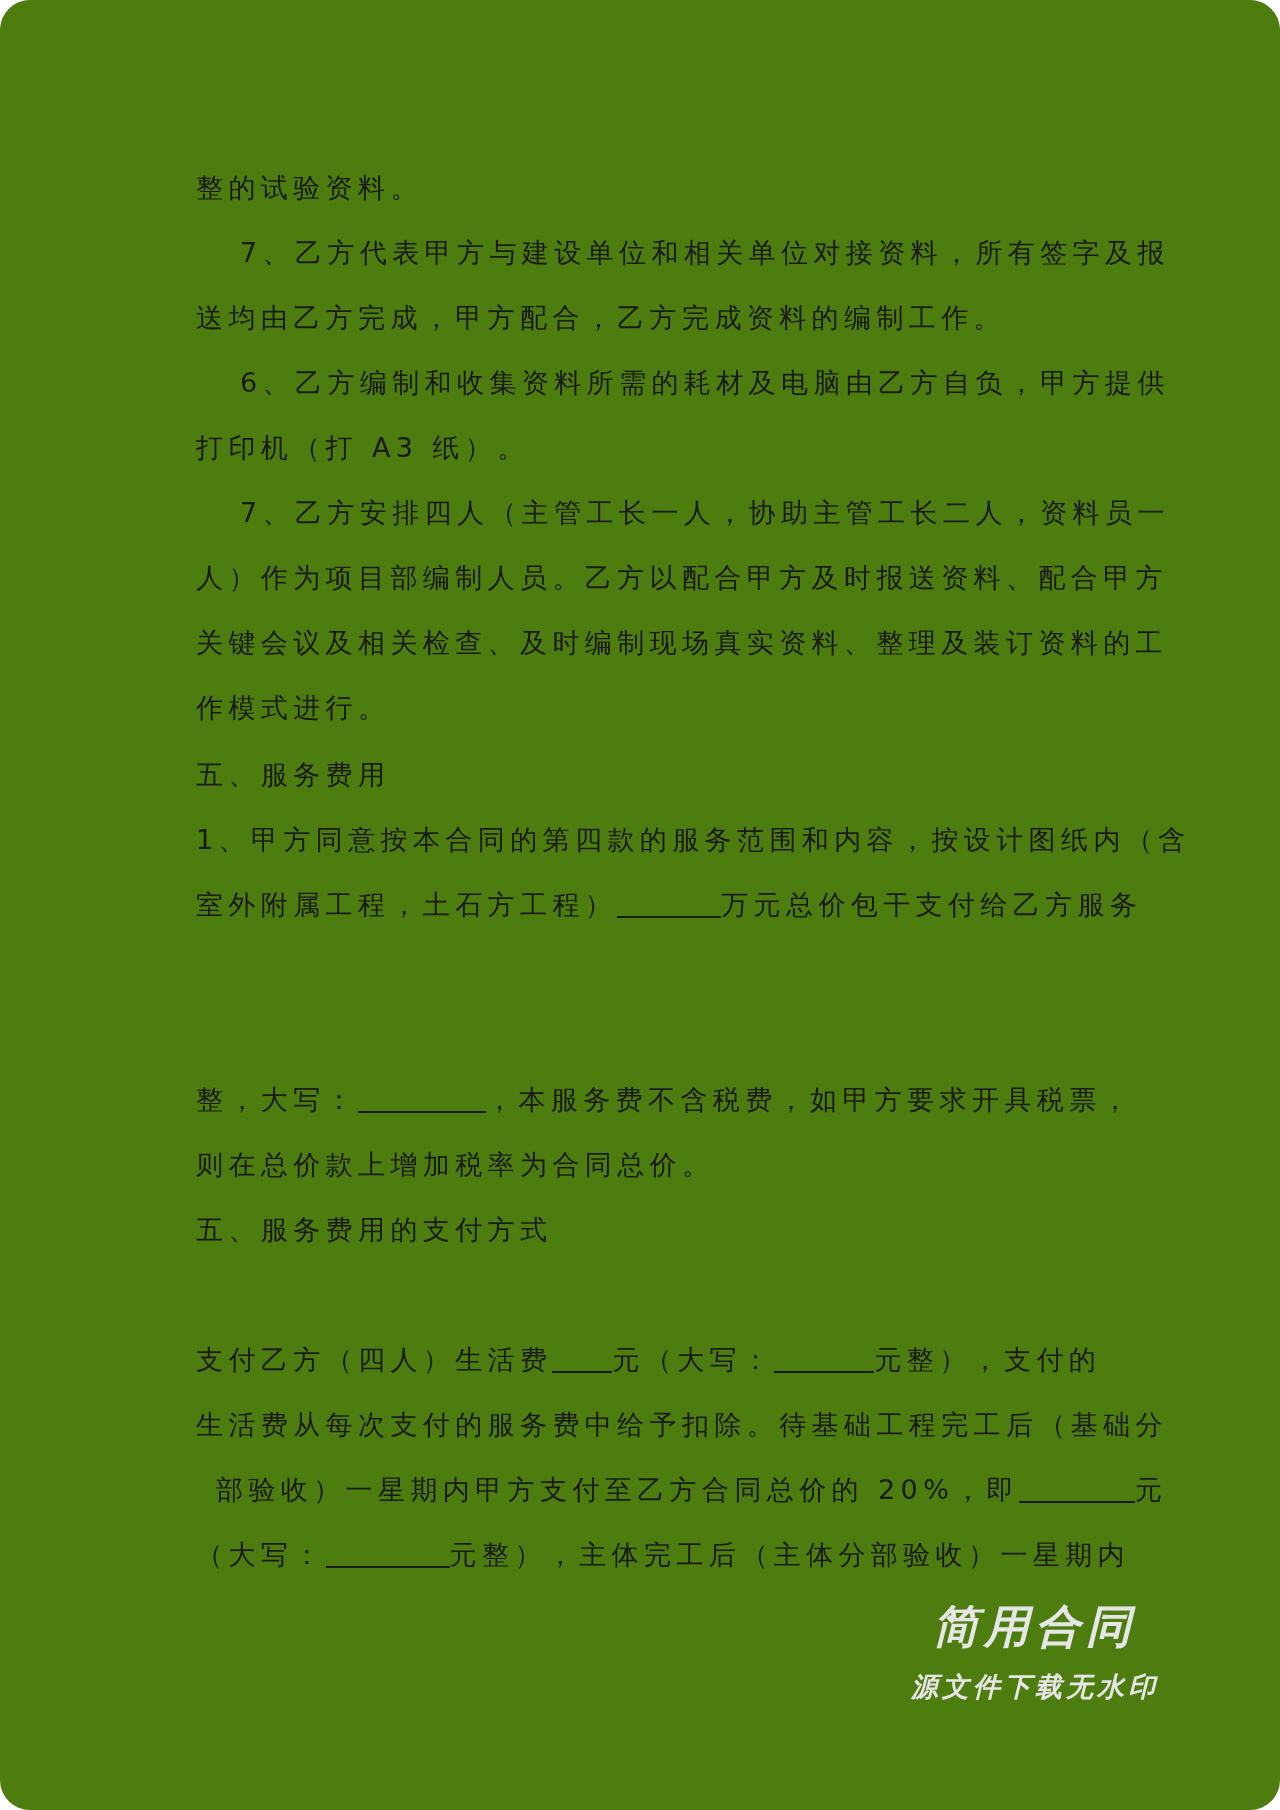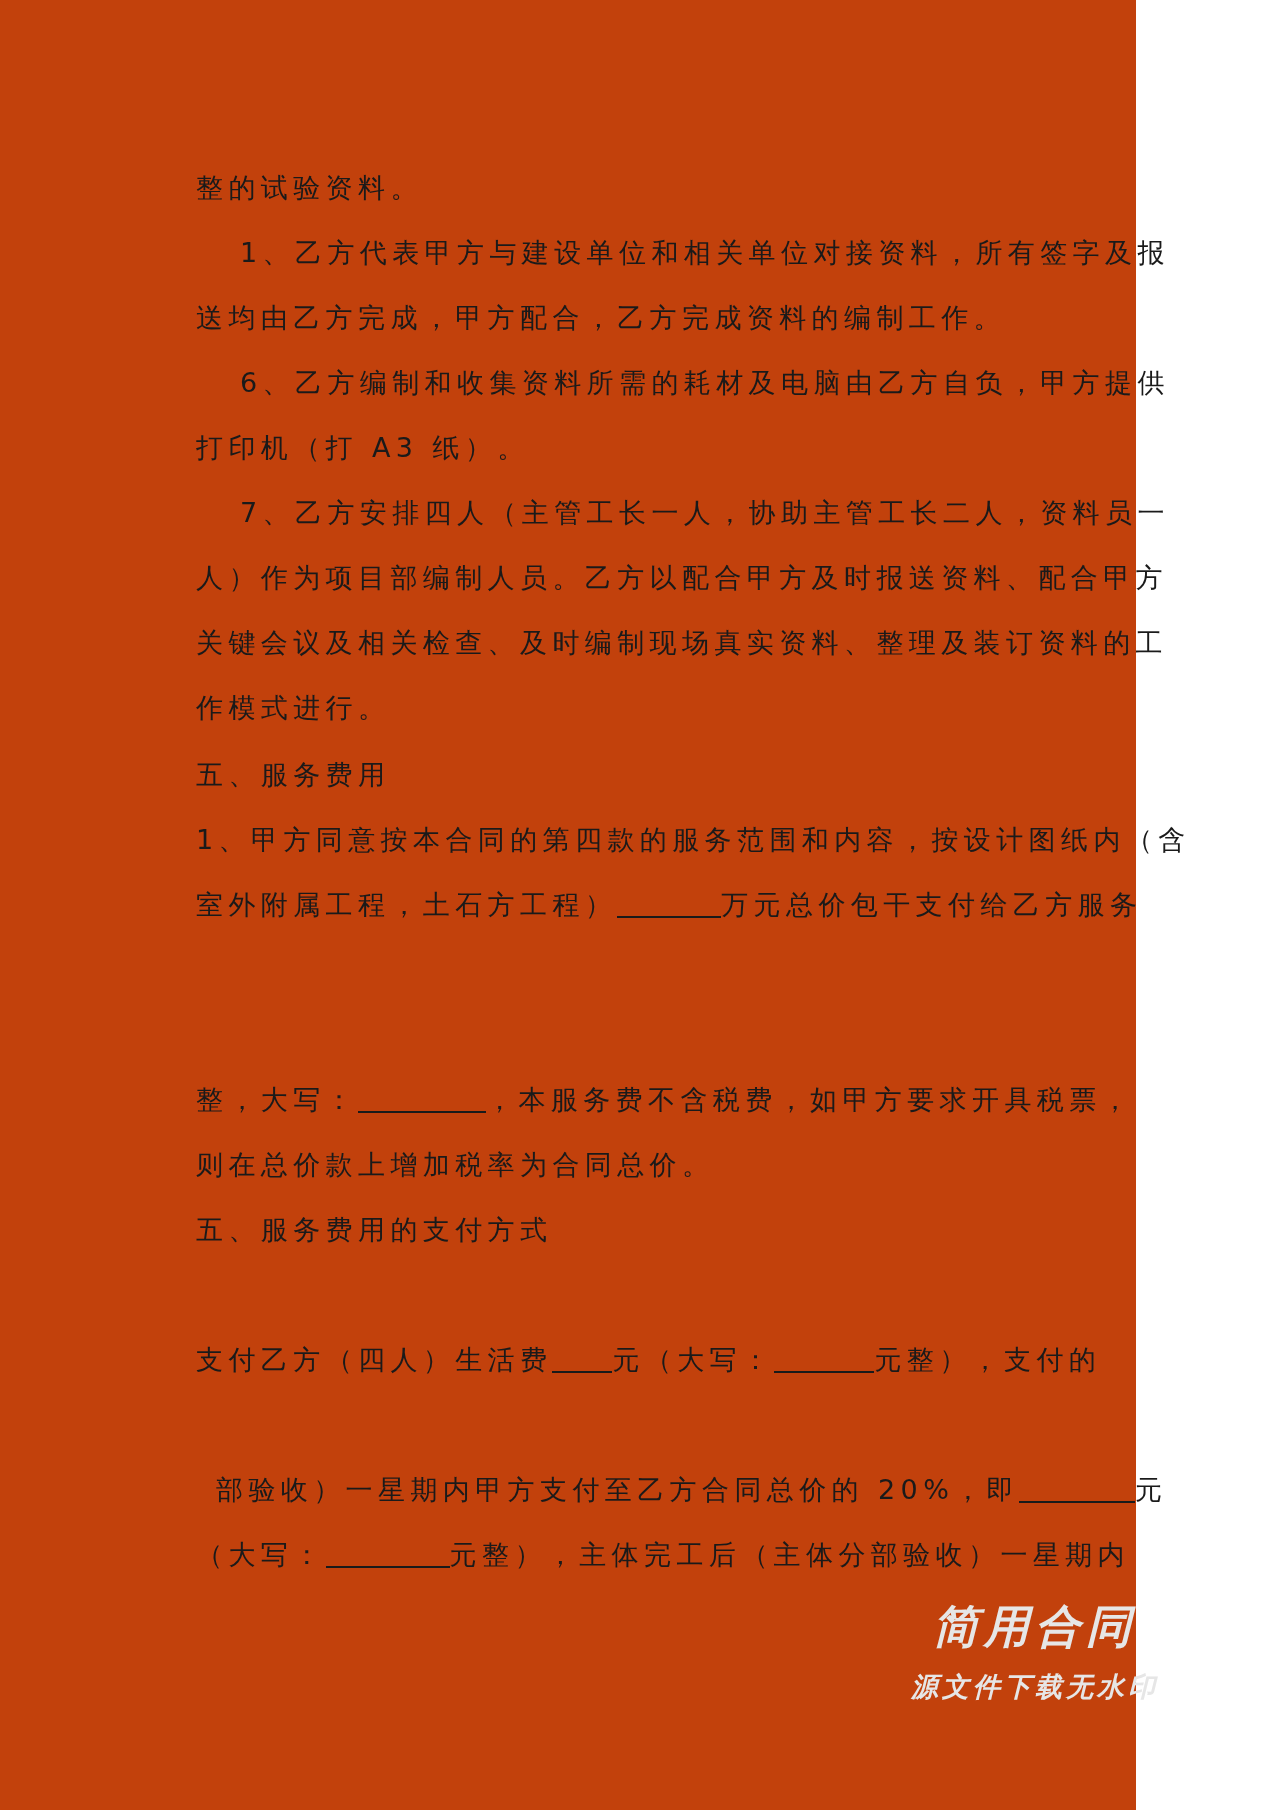"整的试验资料。" .page { background: #c2410c -> #4d7c0f; border-radius: none -> 30px; width: 1136px -> 1280px }
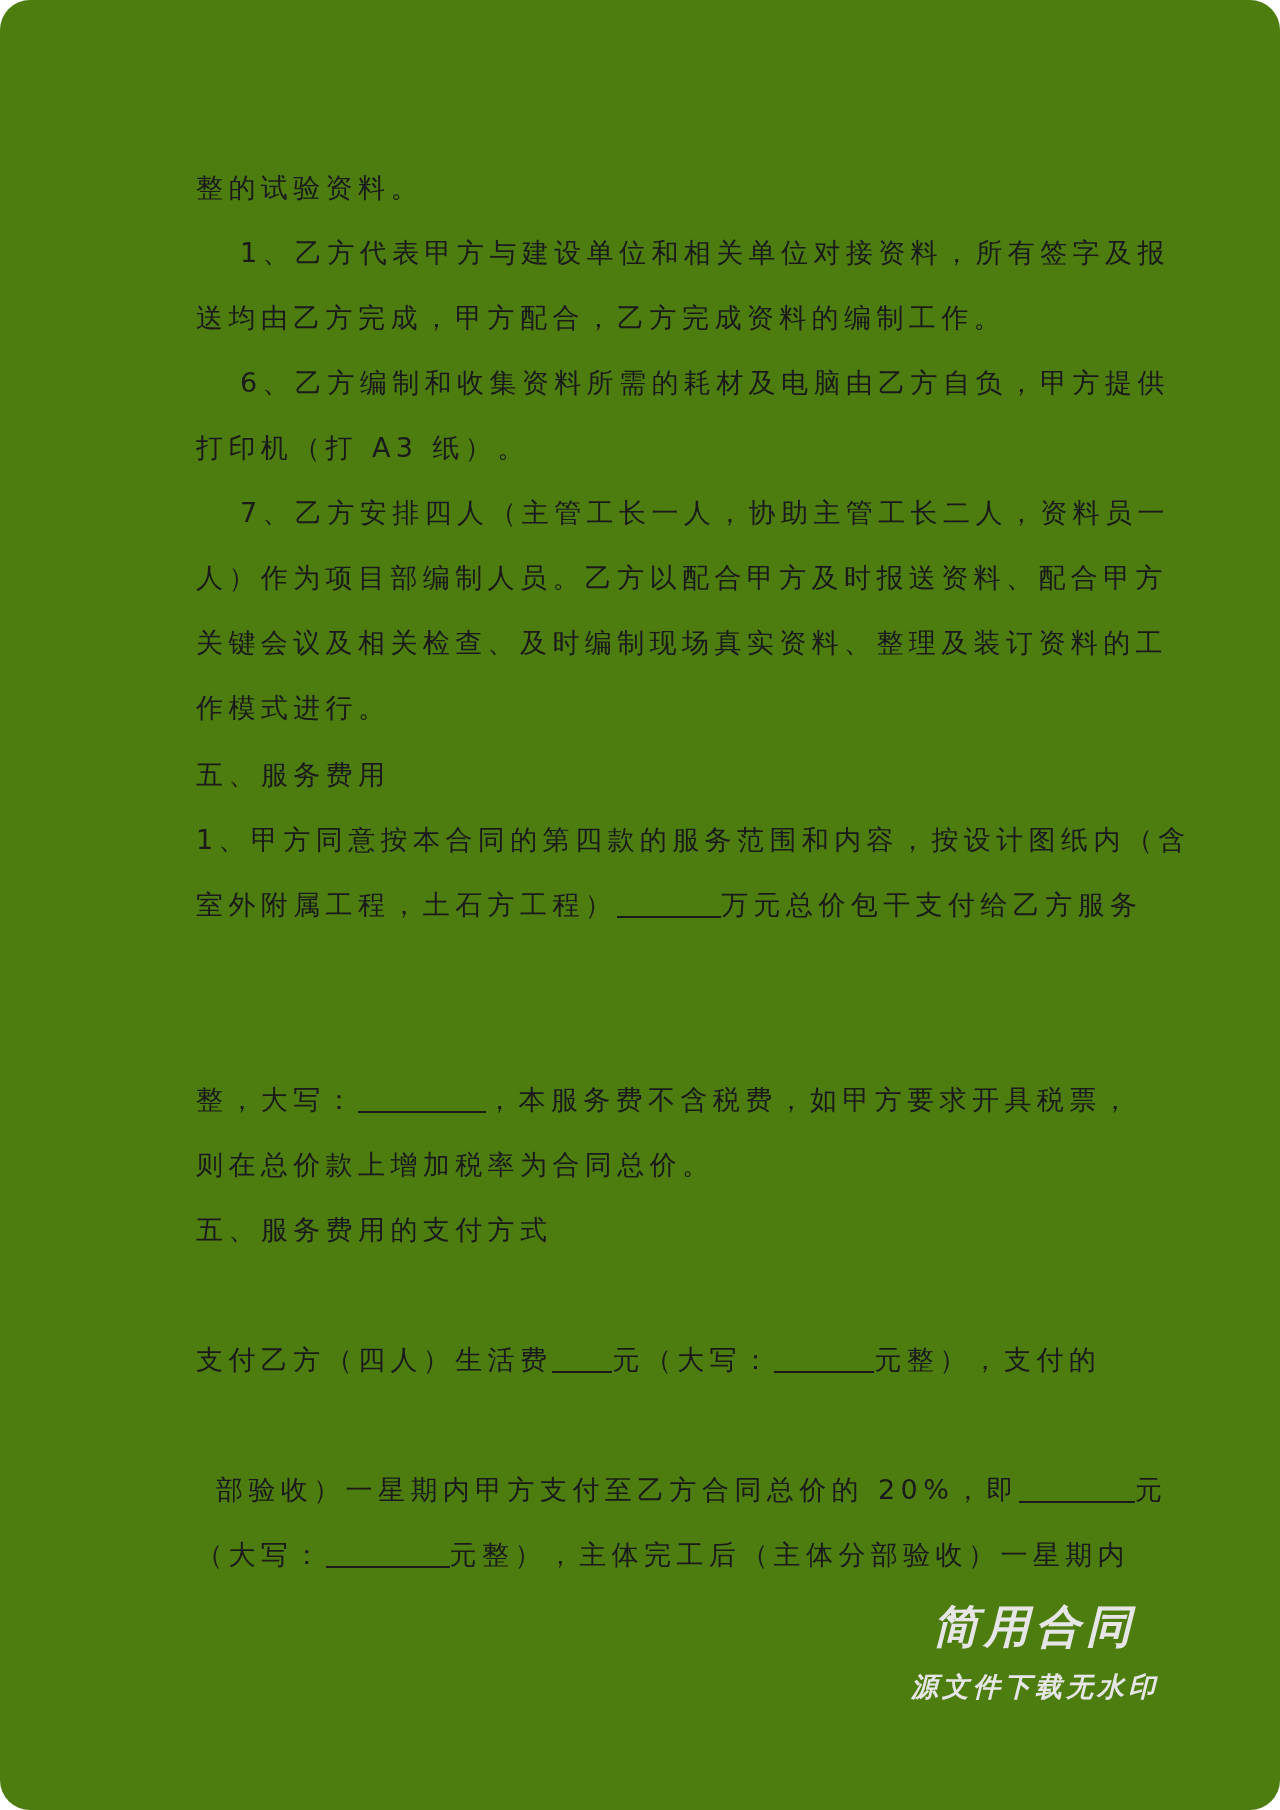"1、乙方代表甲方与建设单位和相关单位对接资料，所有签字及报" span { text: 1 -> 7 }
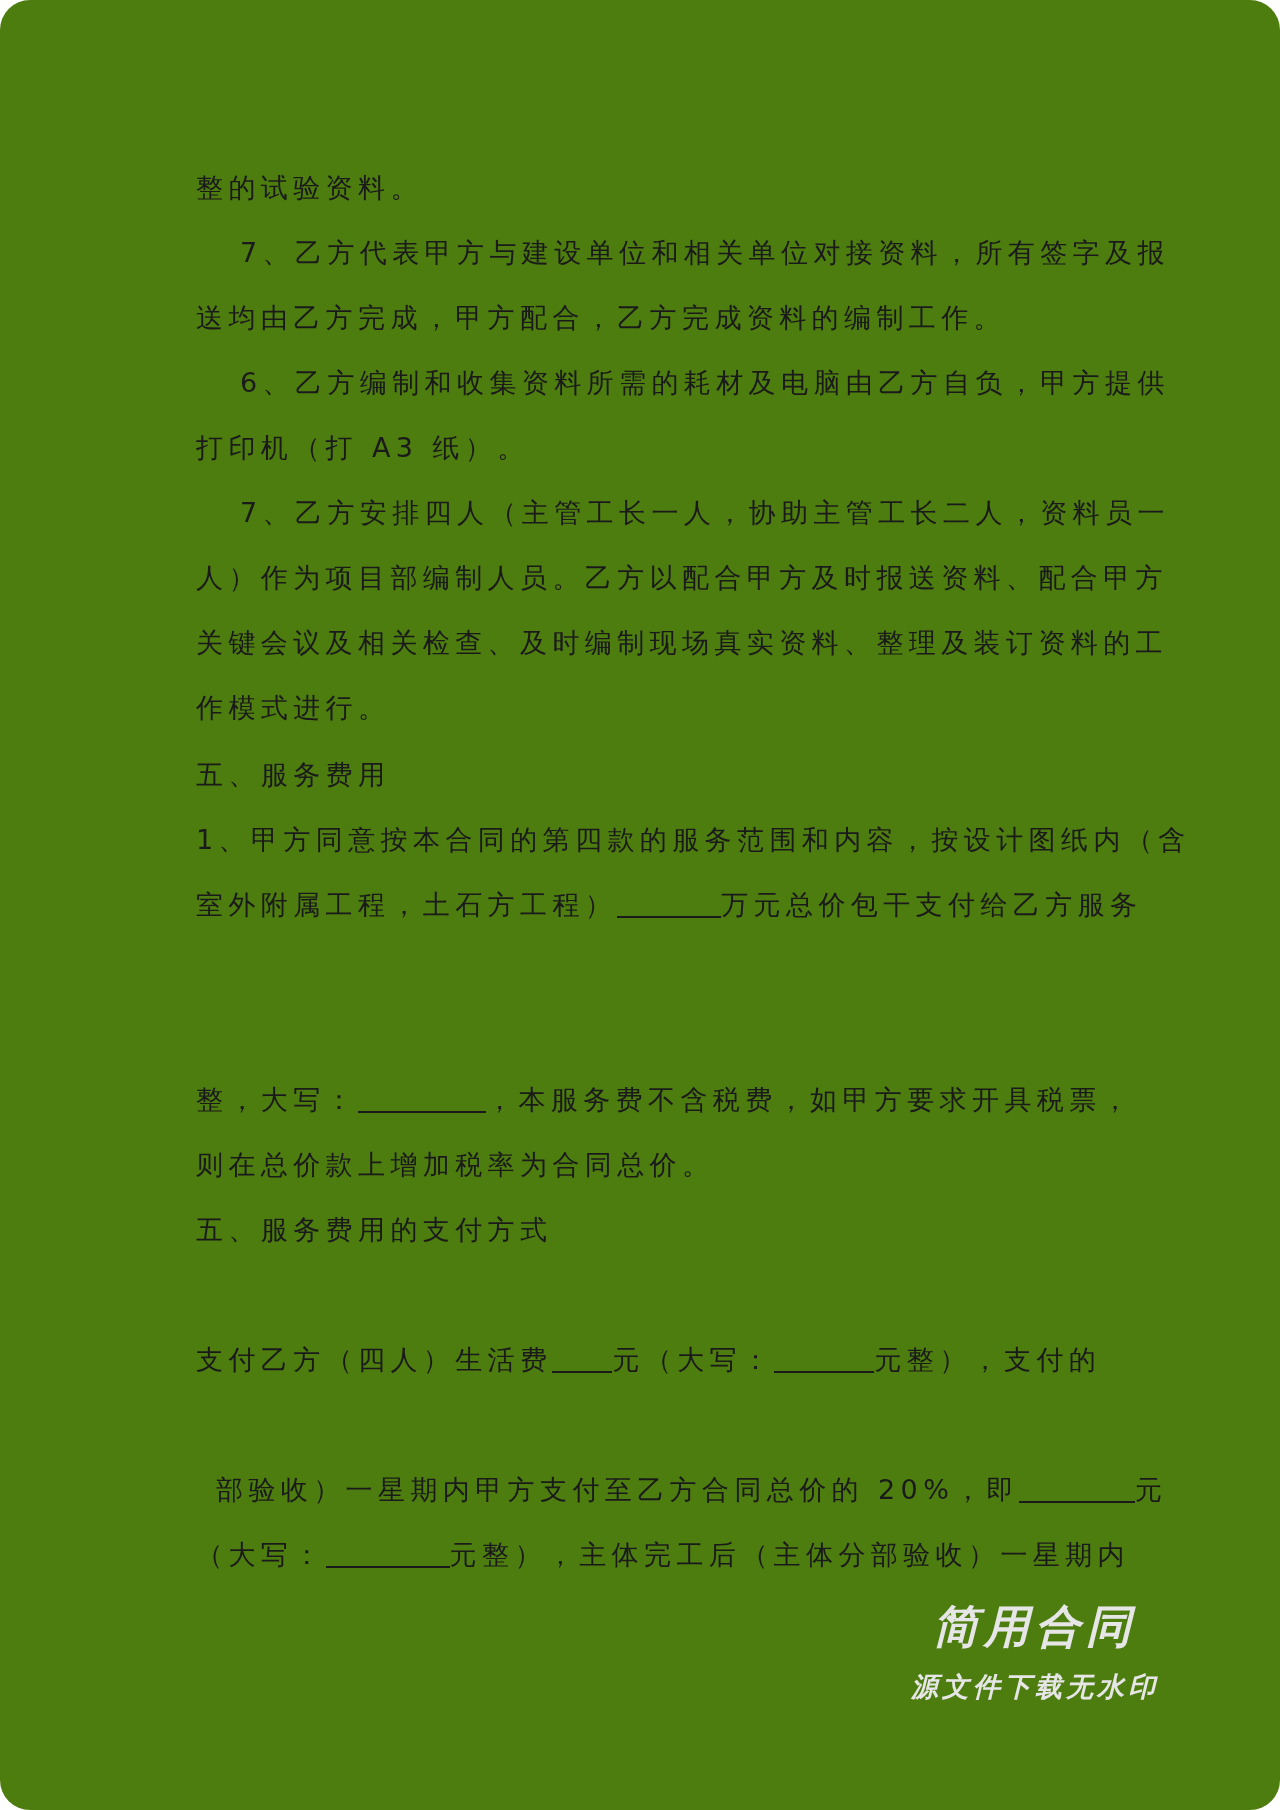"生活费从每次支付的服务费中给予扣除。待基础工程完工后（基础分" div.line { html: none -> <div><span>生活费从每次支付的服务费中给予扣除。待基础工程完工后（基础分</span></div> }
